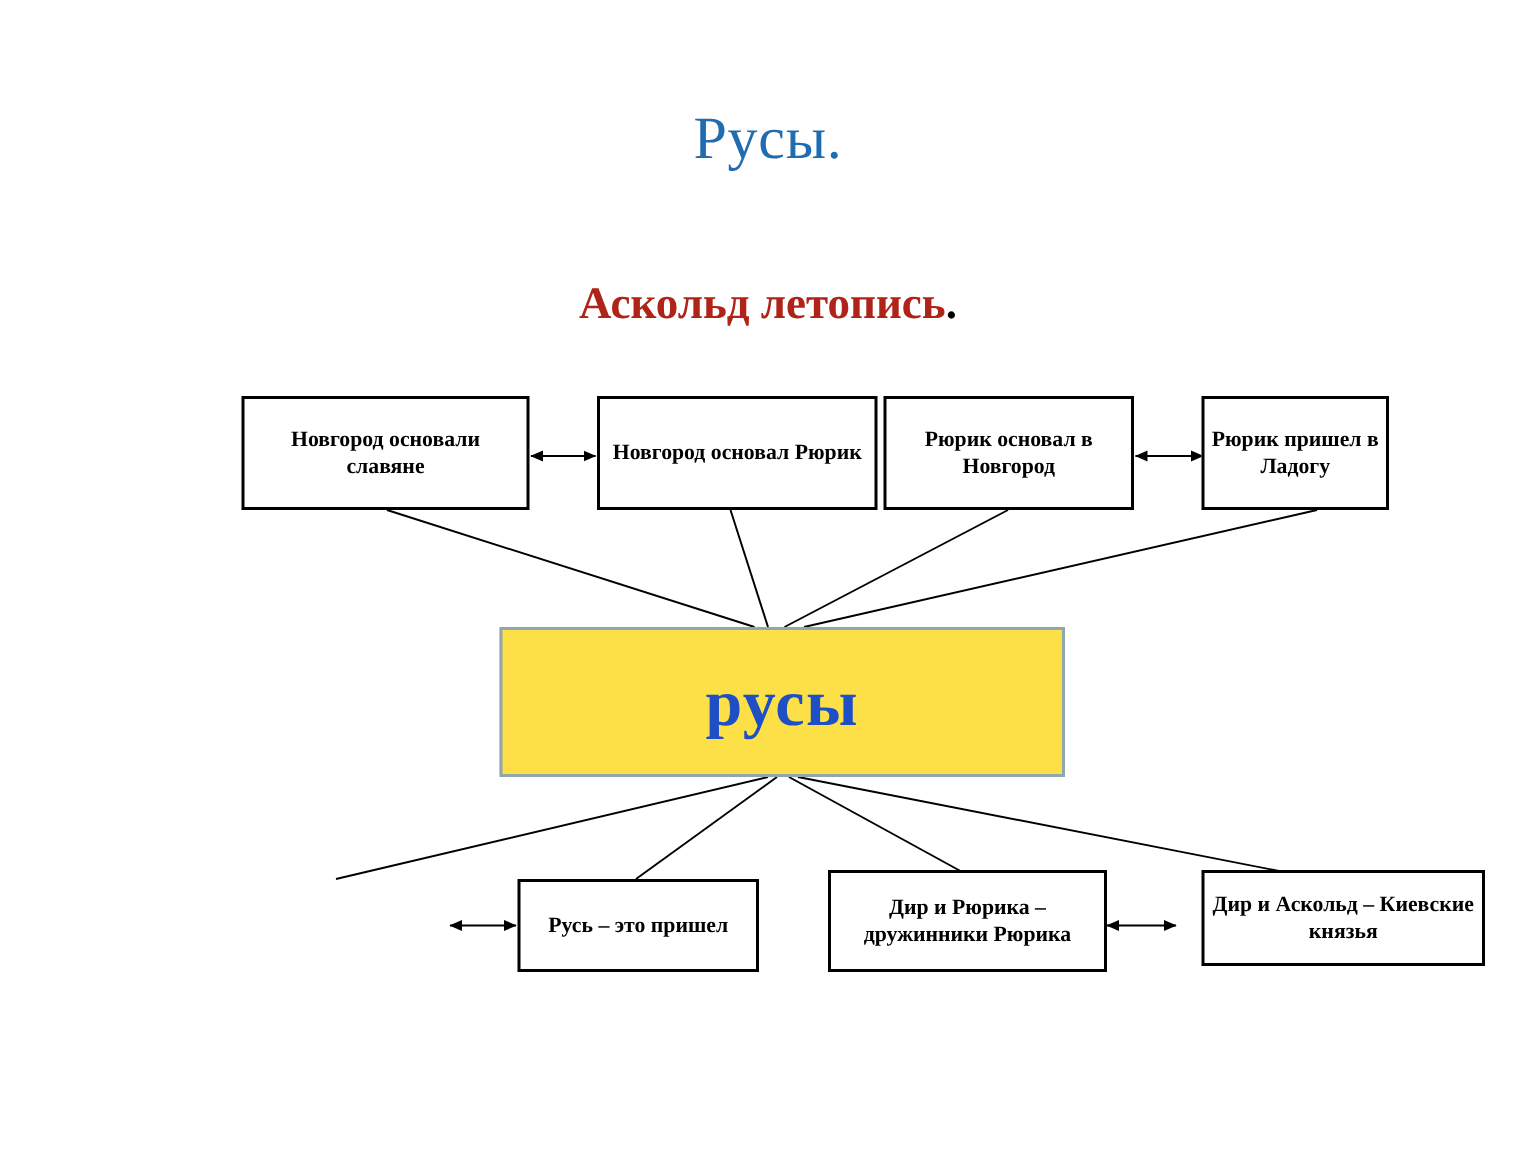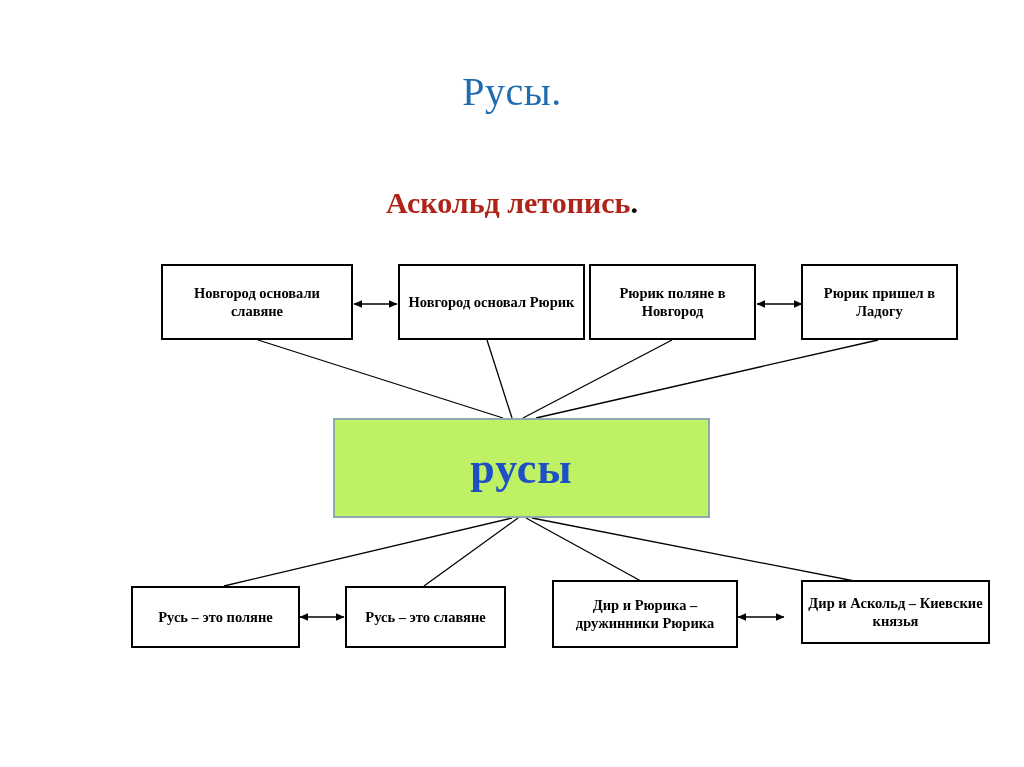"Рюрик поляне в Новгород" span { text: поляне -> основал }
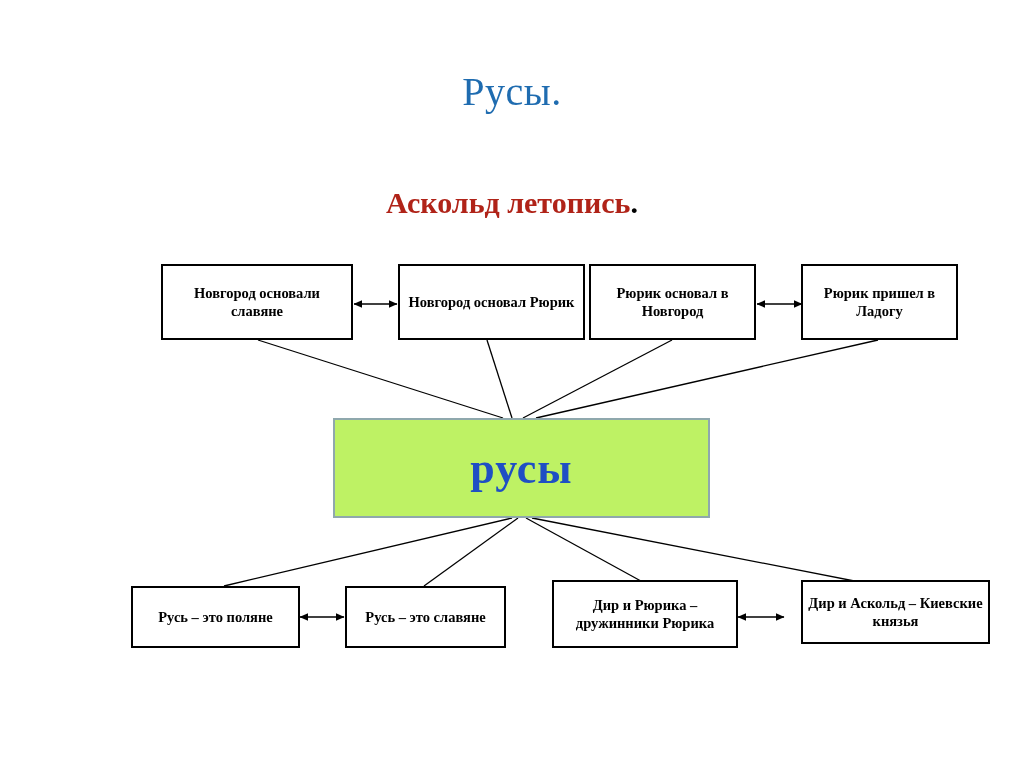"Рюрик пришел в Ладогу" div.node { width: 157px -> 125px }
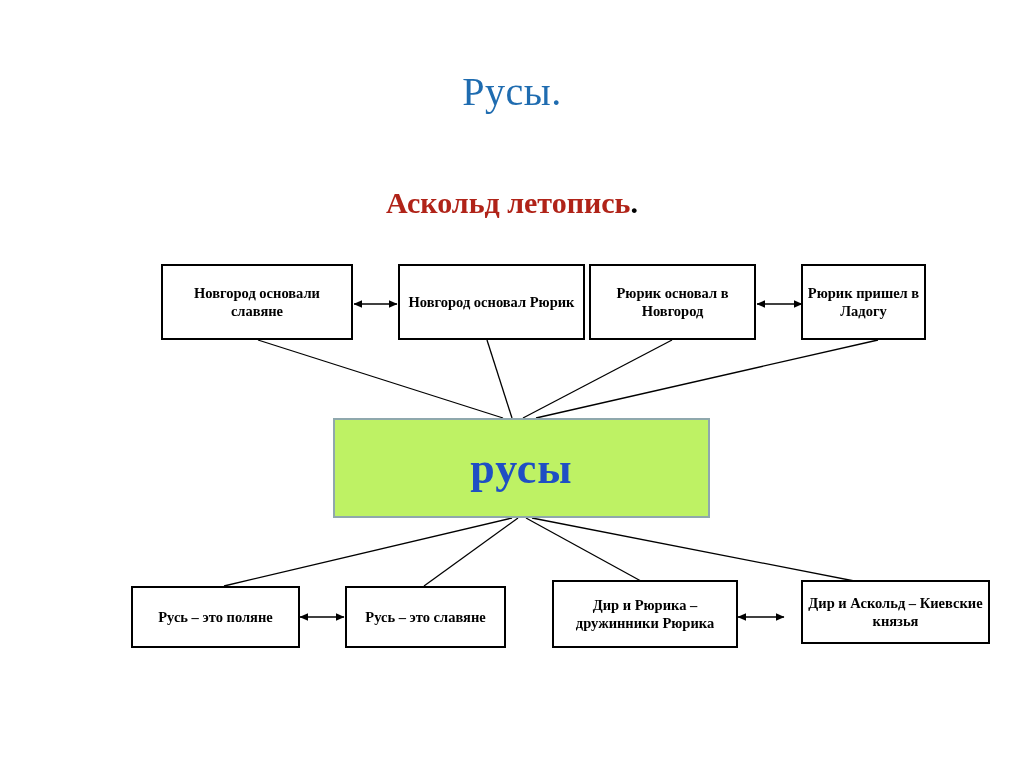"русы" .node.center { background: #bef264 -> #fde047 }
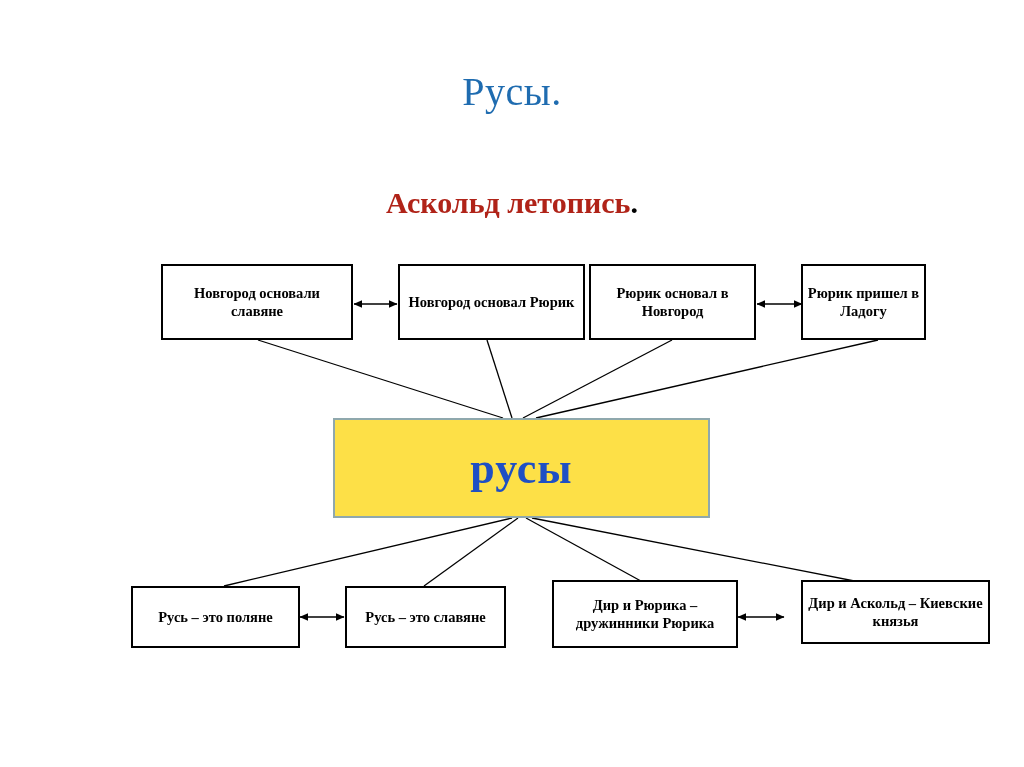"Русь – это поляне" div.node { html: <div> <span>Русь – это поляне</span> </div> -> none }
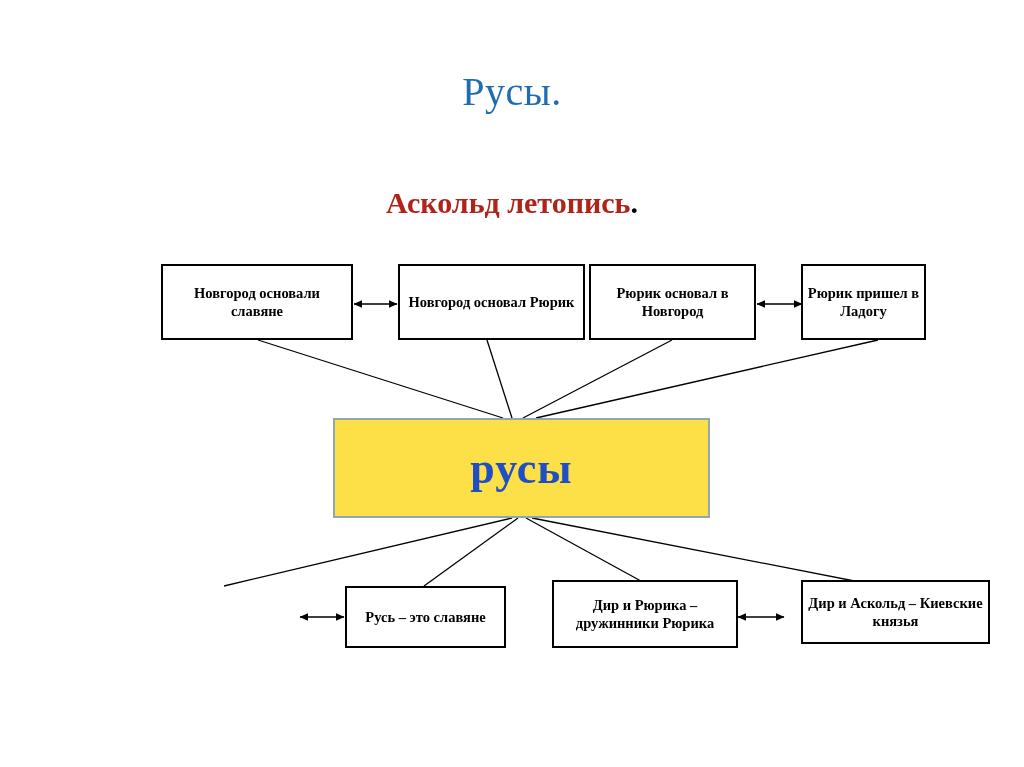"Русь – это славяне" span { text: славяне -> пришел }
